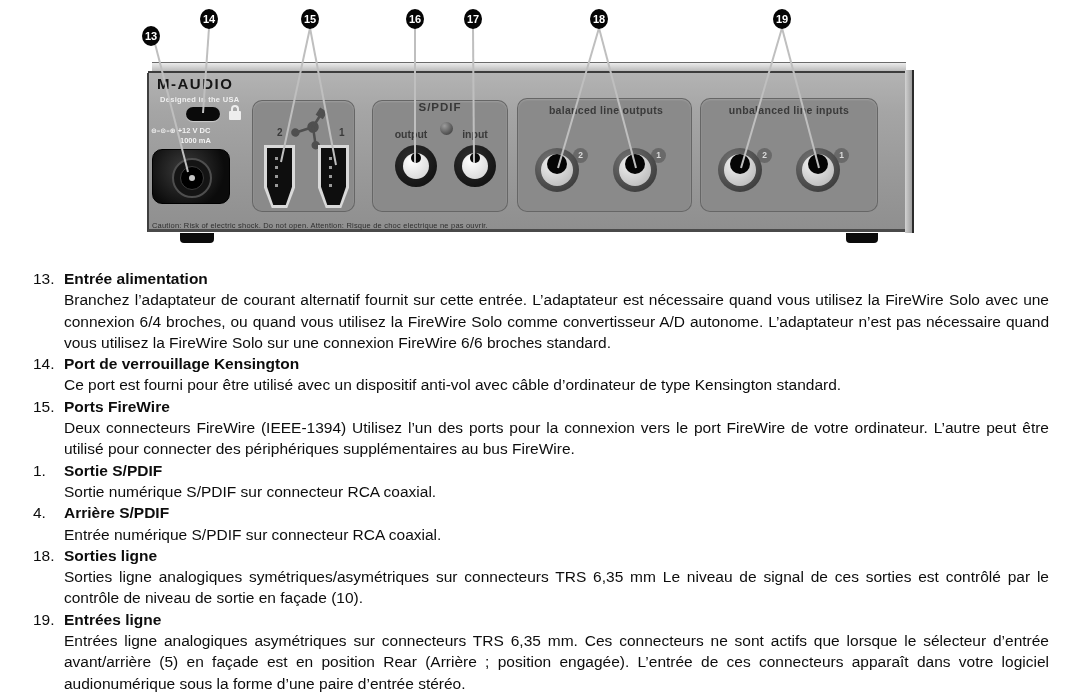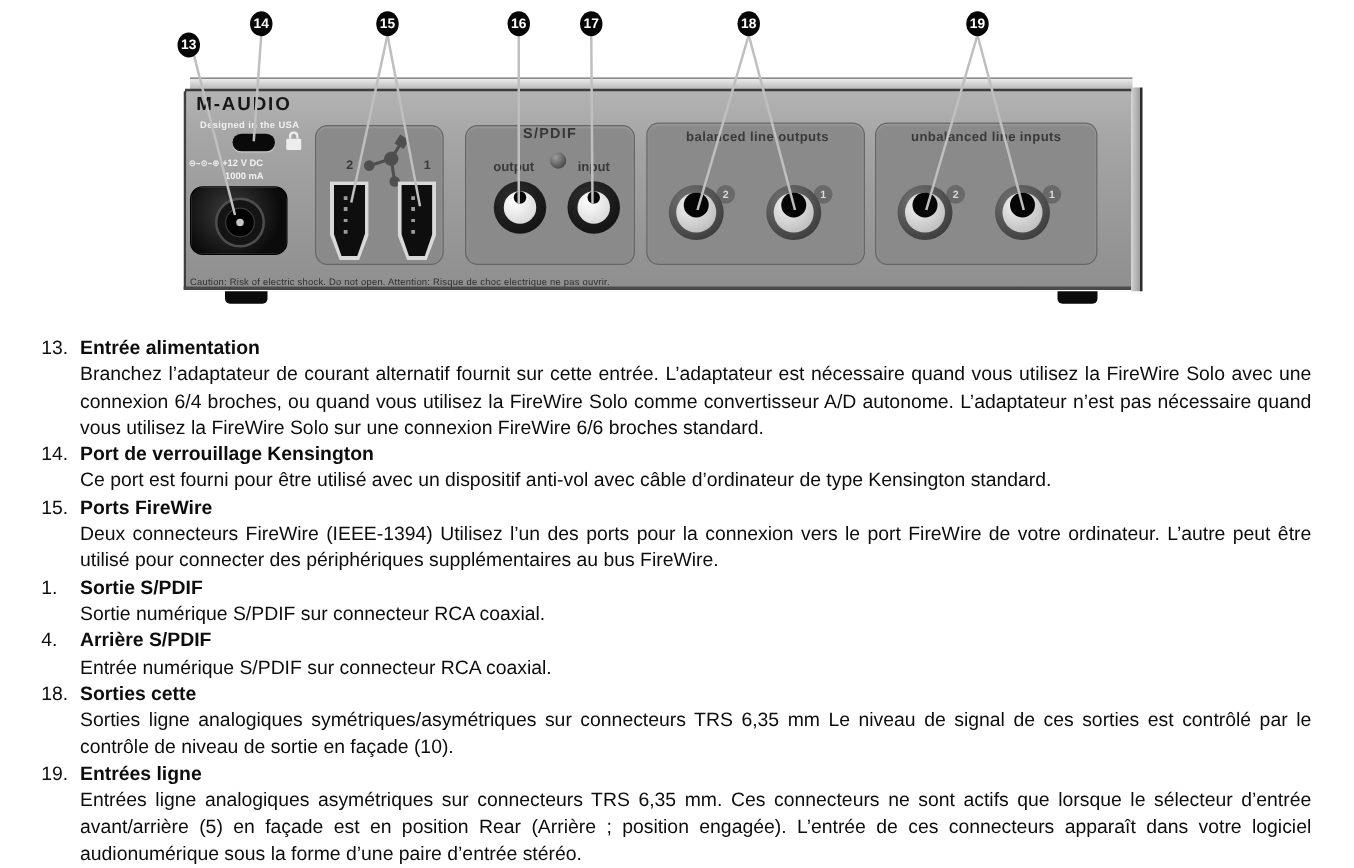"Sorties cette" div.item-title { text: cette -> ligne }
